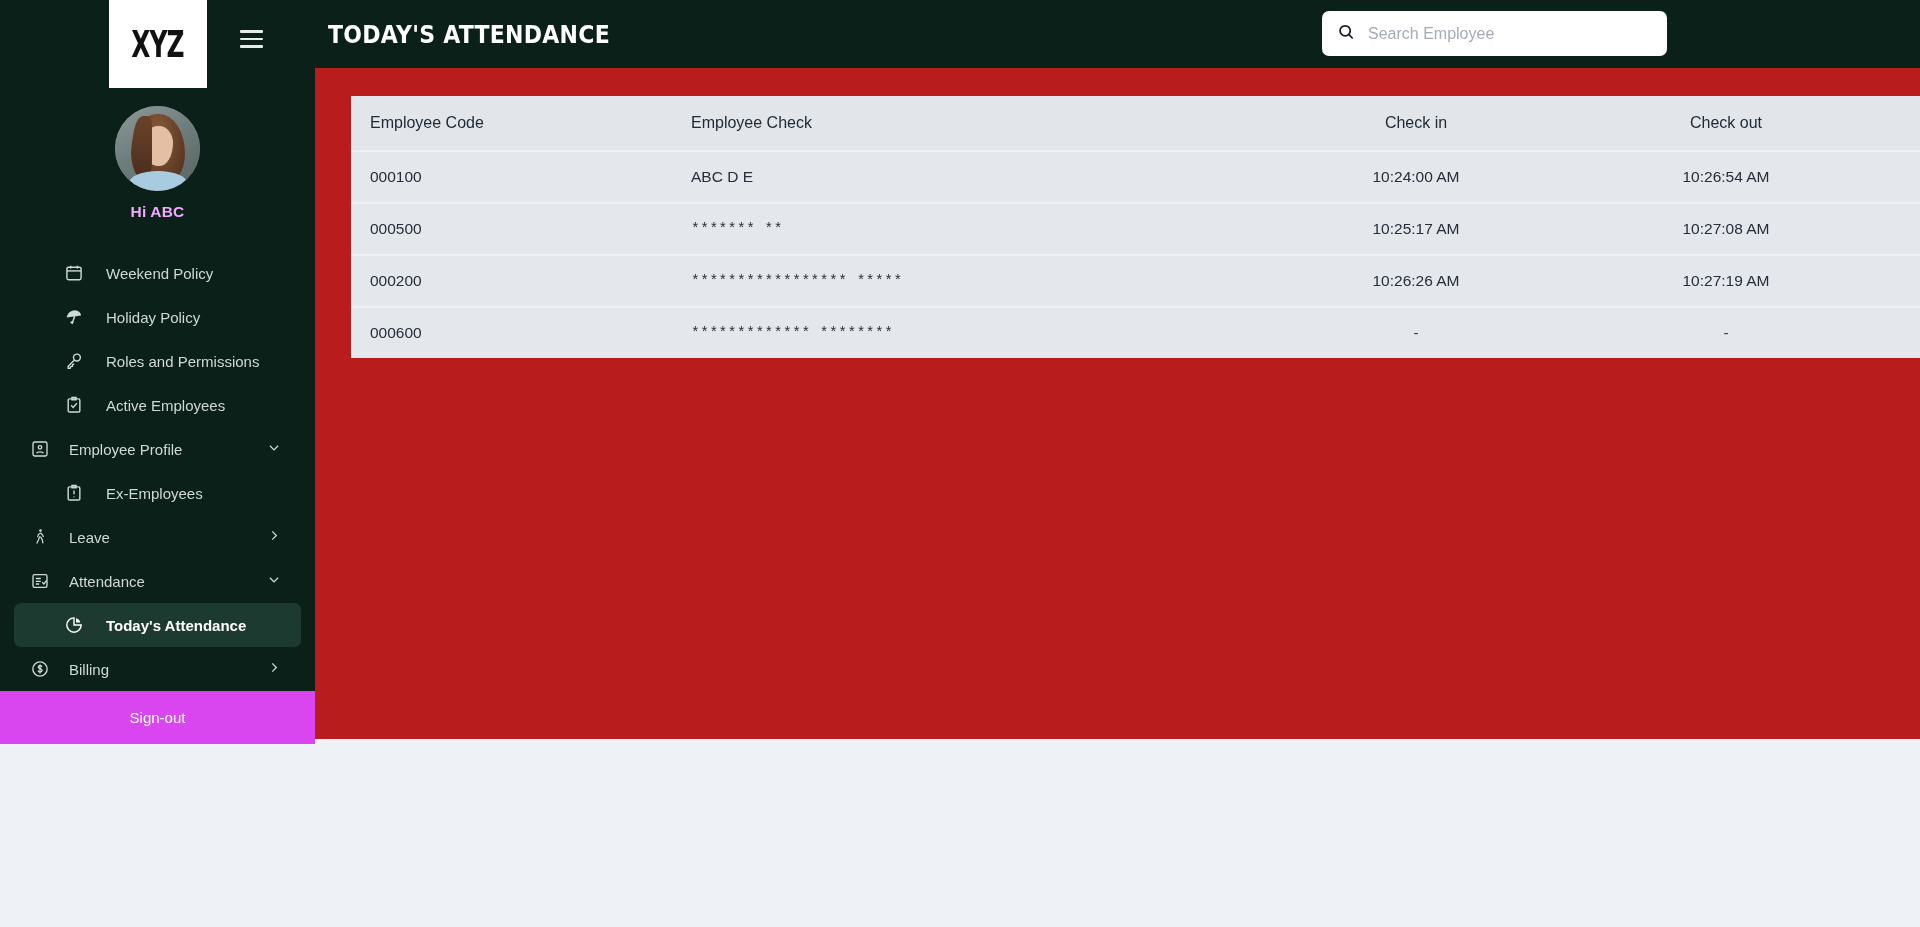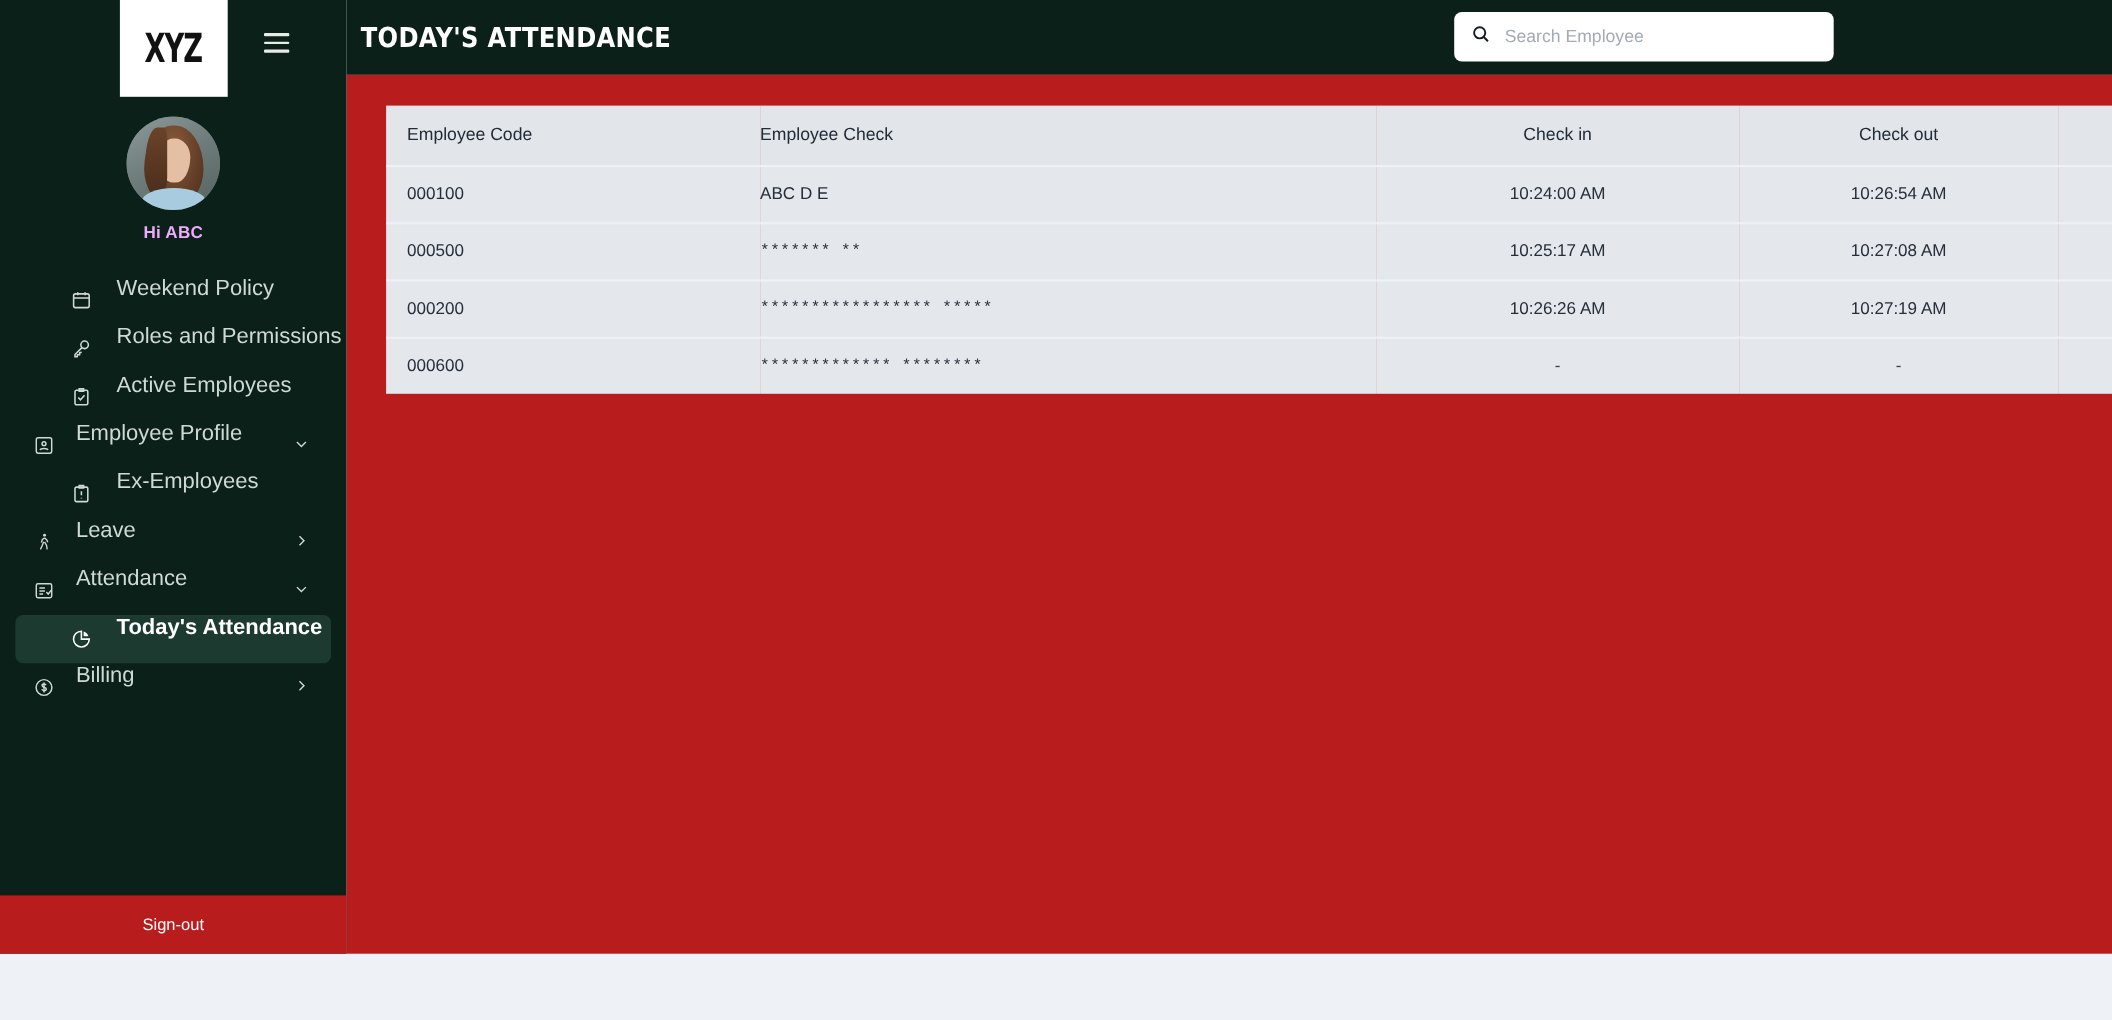"XYZ" .app { height: 867px -> 739px }
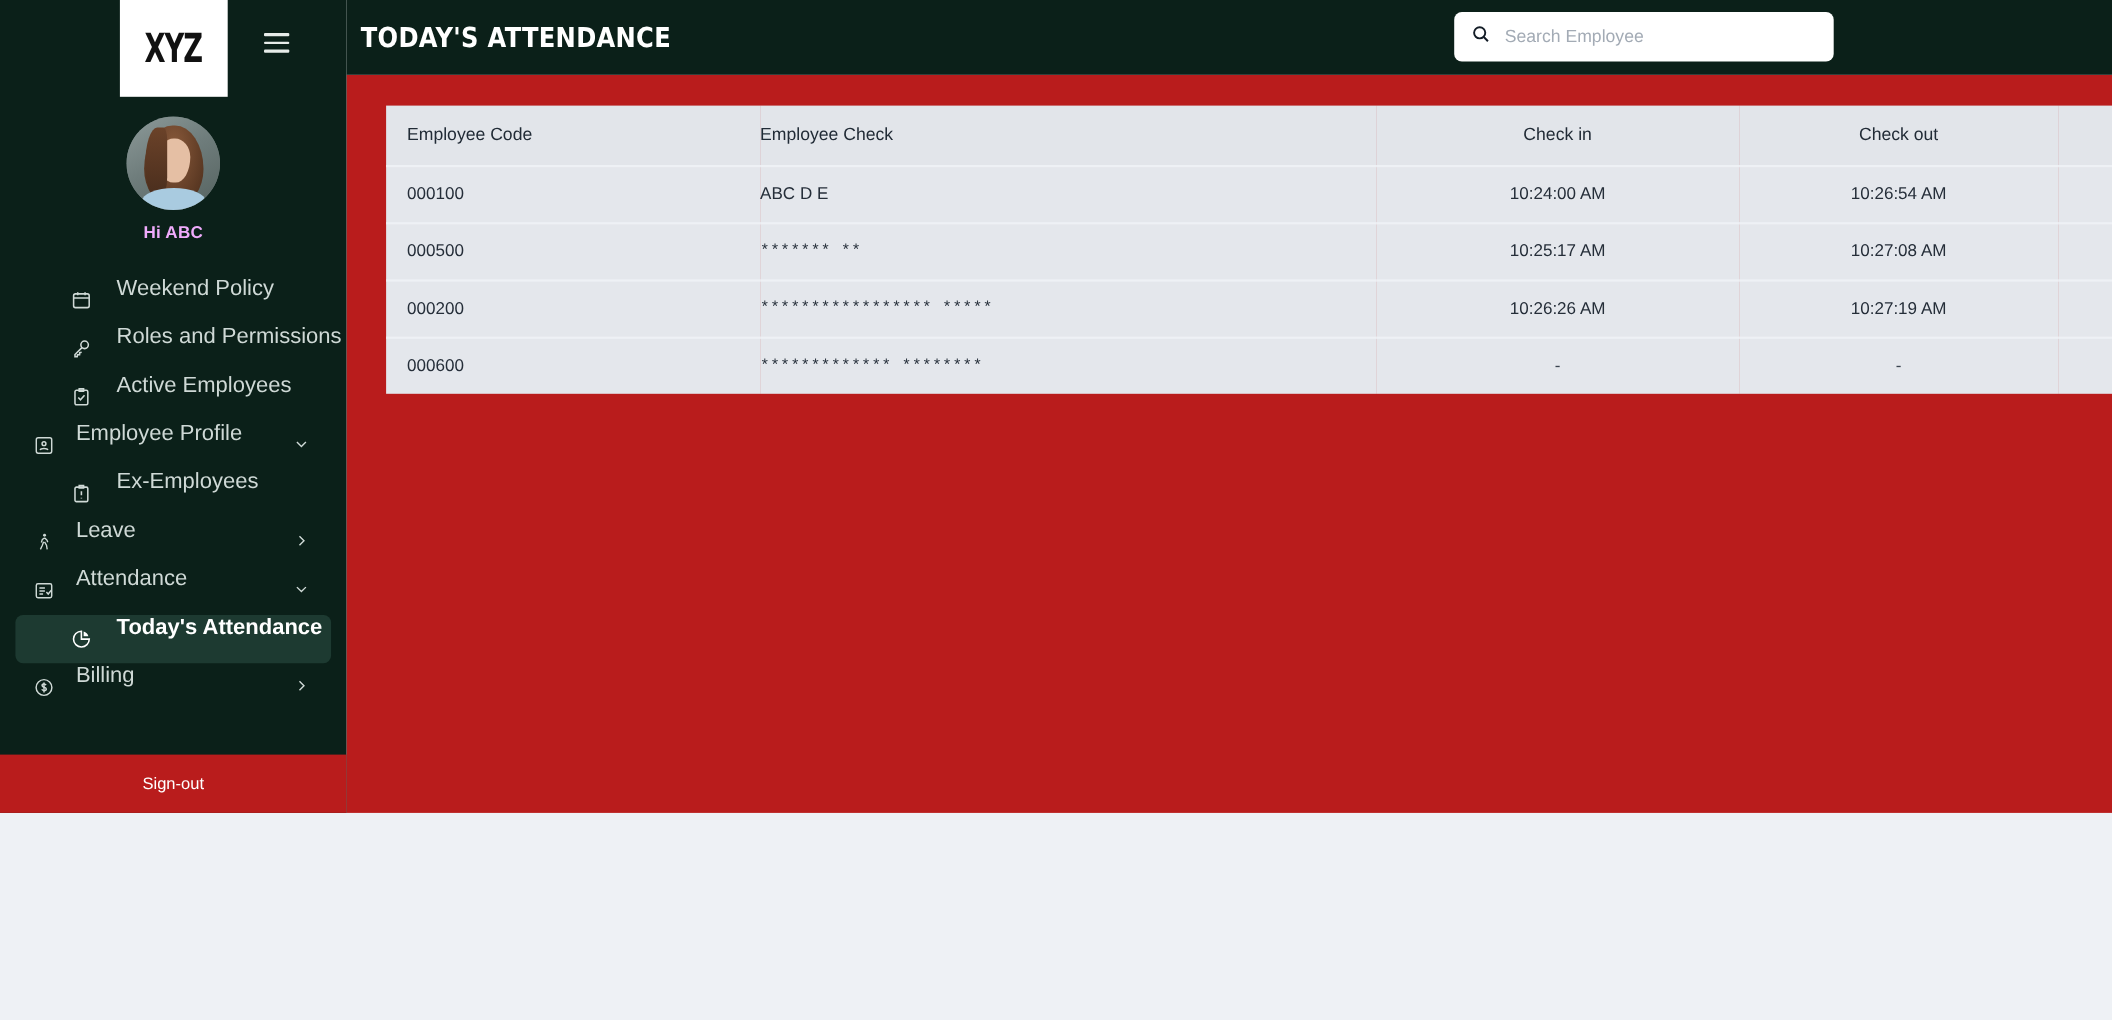"Weekend Policy" .nav-item { align-items: none -> center; font-size: 20px -> 15px }
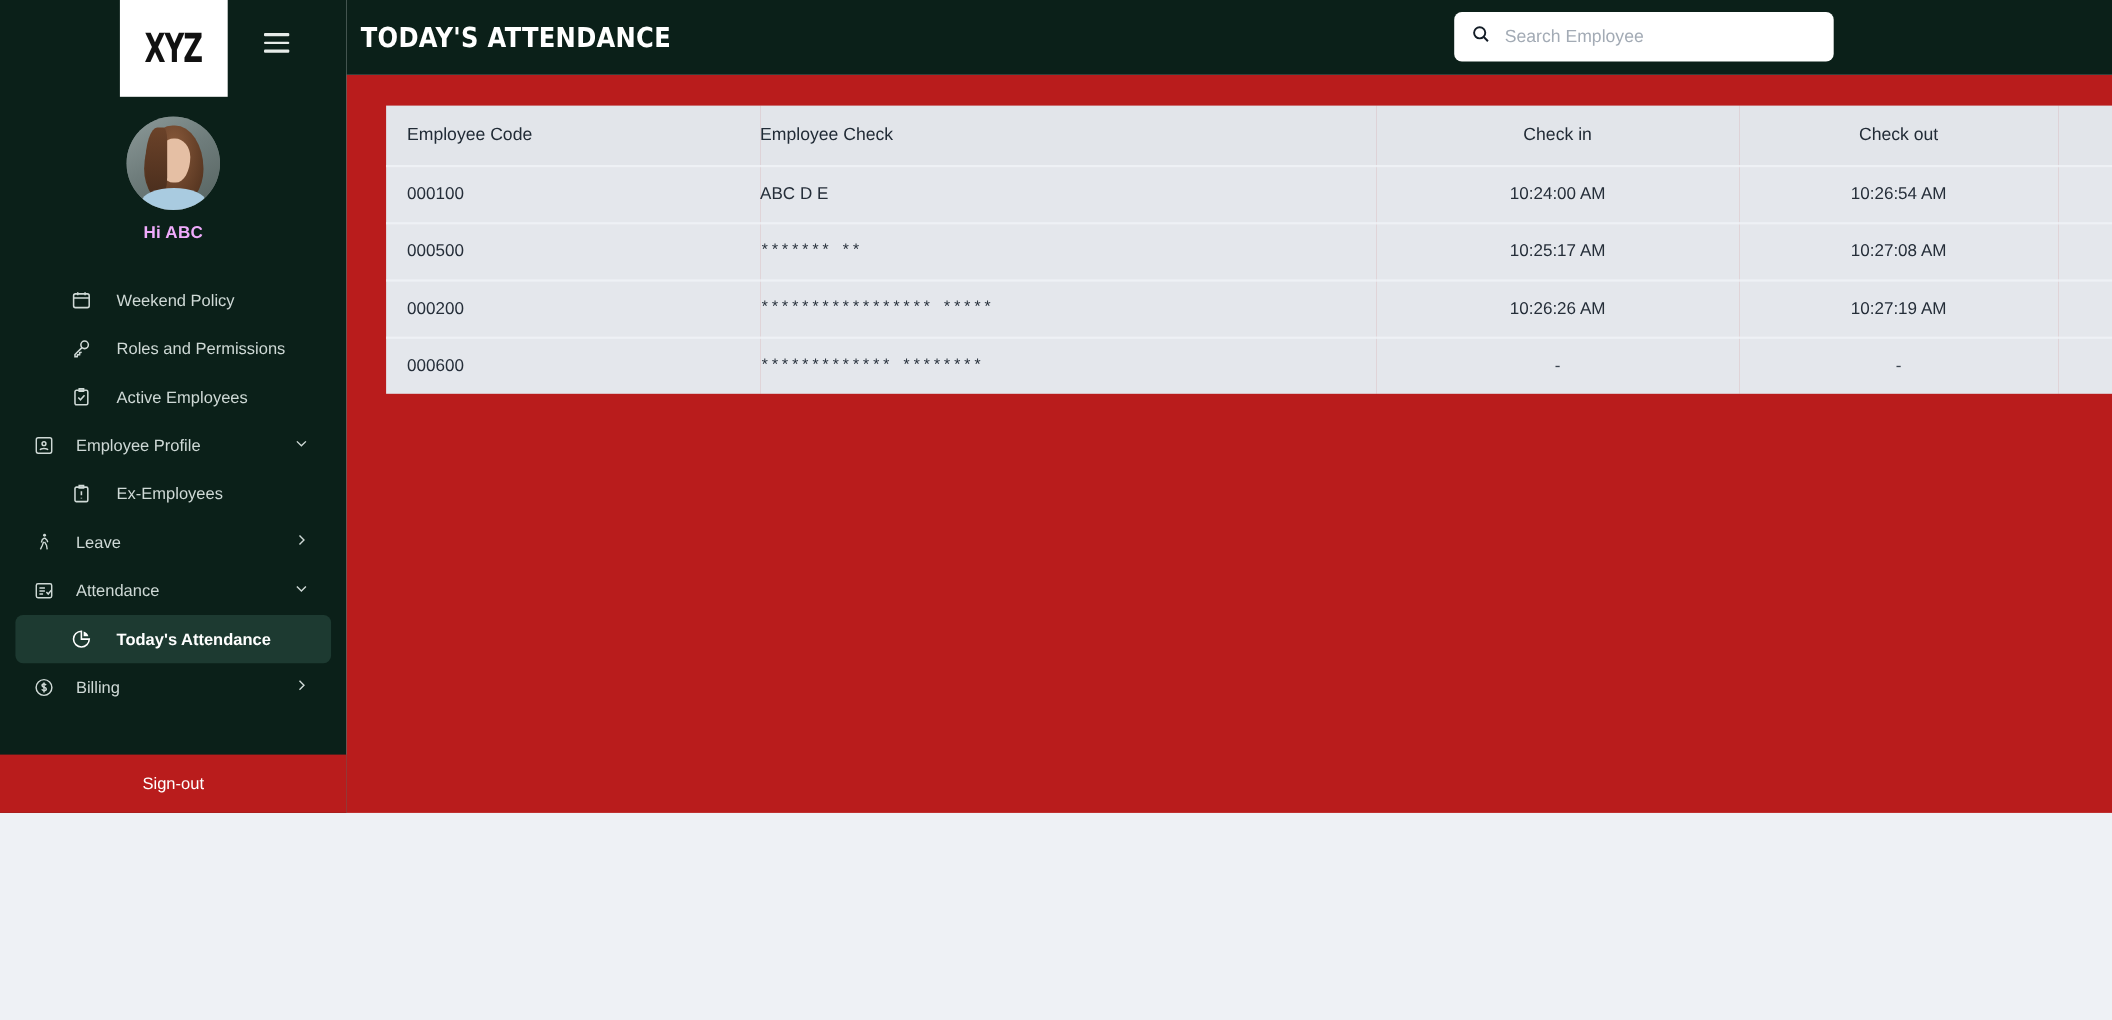"Holiday Policy" div.nav-item { html: none -> <div> <span> <svg> <path></path> <path></path> <path></path> </svg> </span> <span>Holiday Policy</span> </div> }
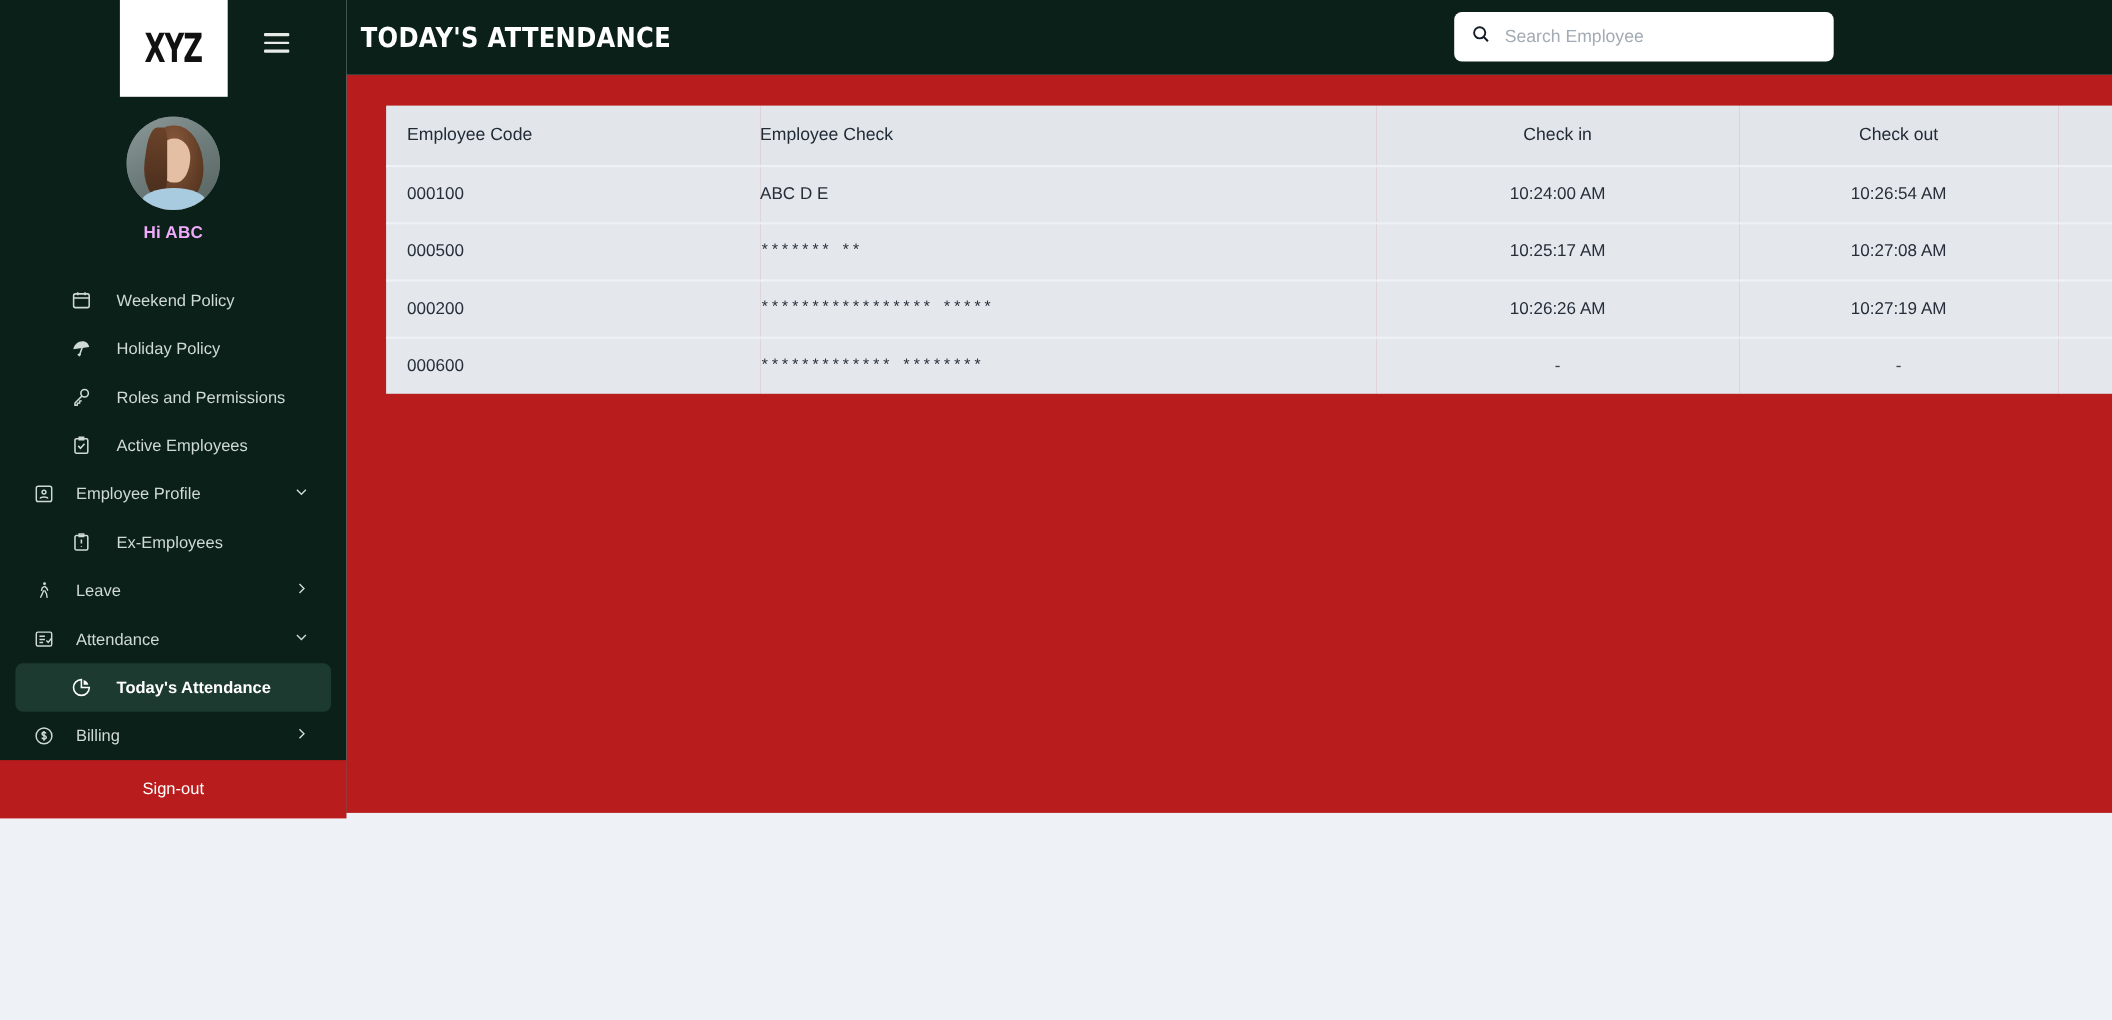"Sign-out" .signout { background: #b91c1c -> #d946ef }
